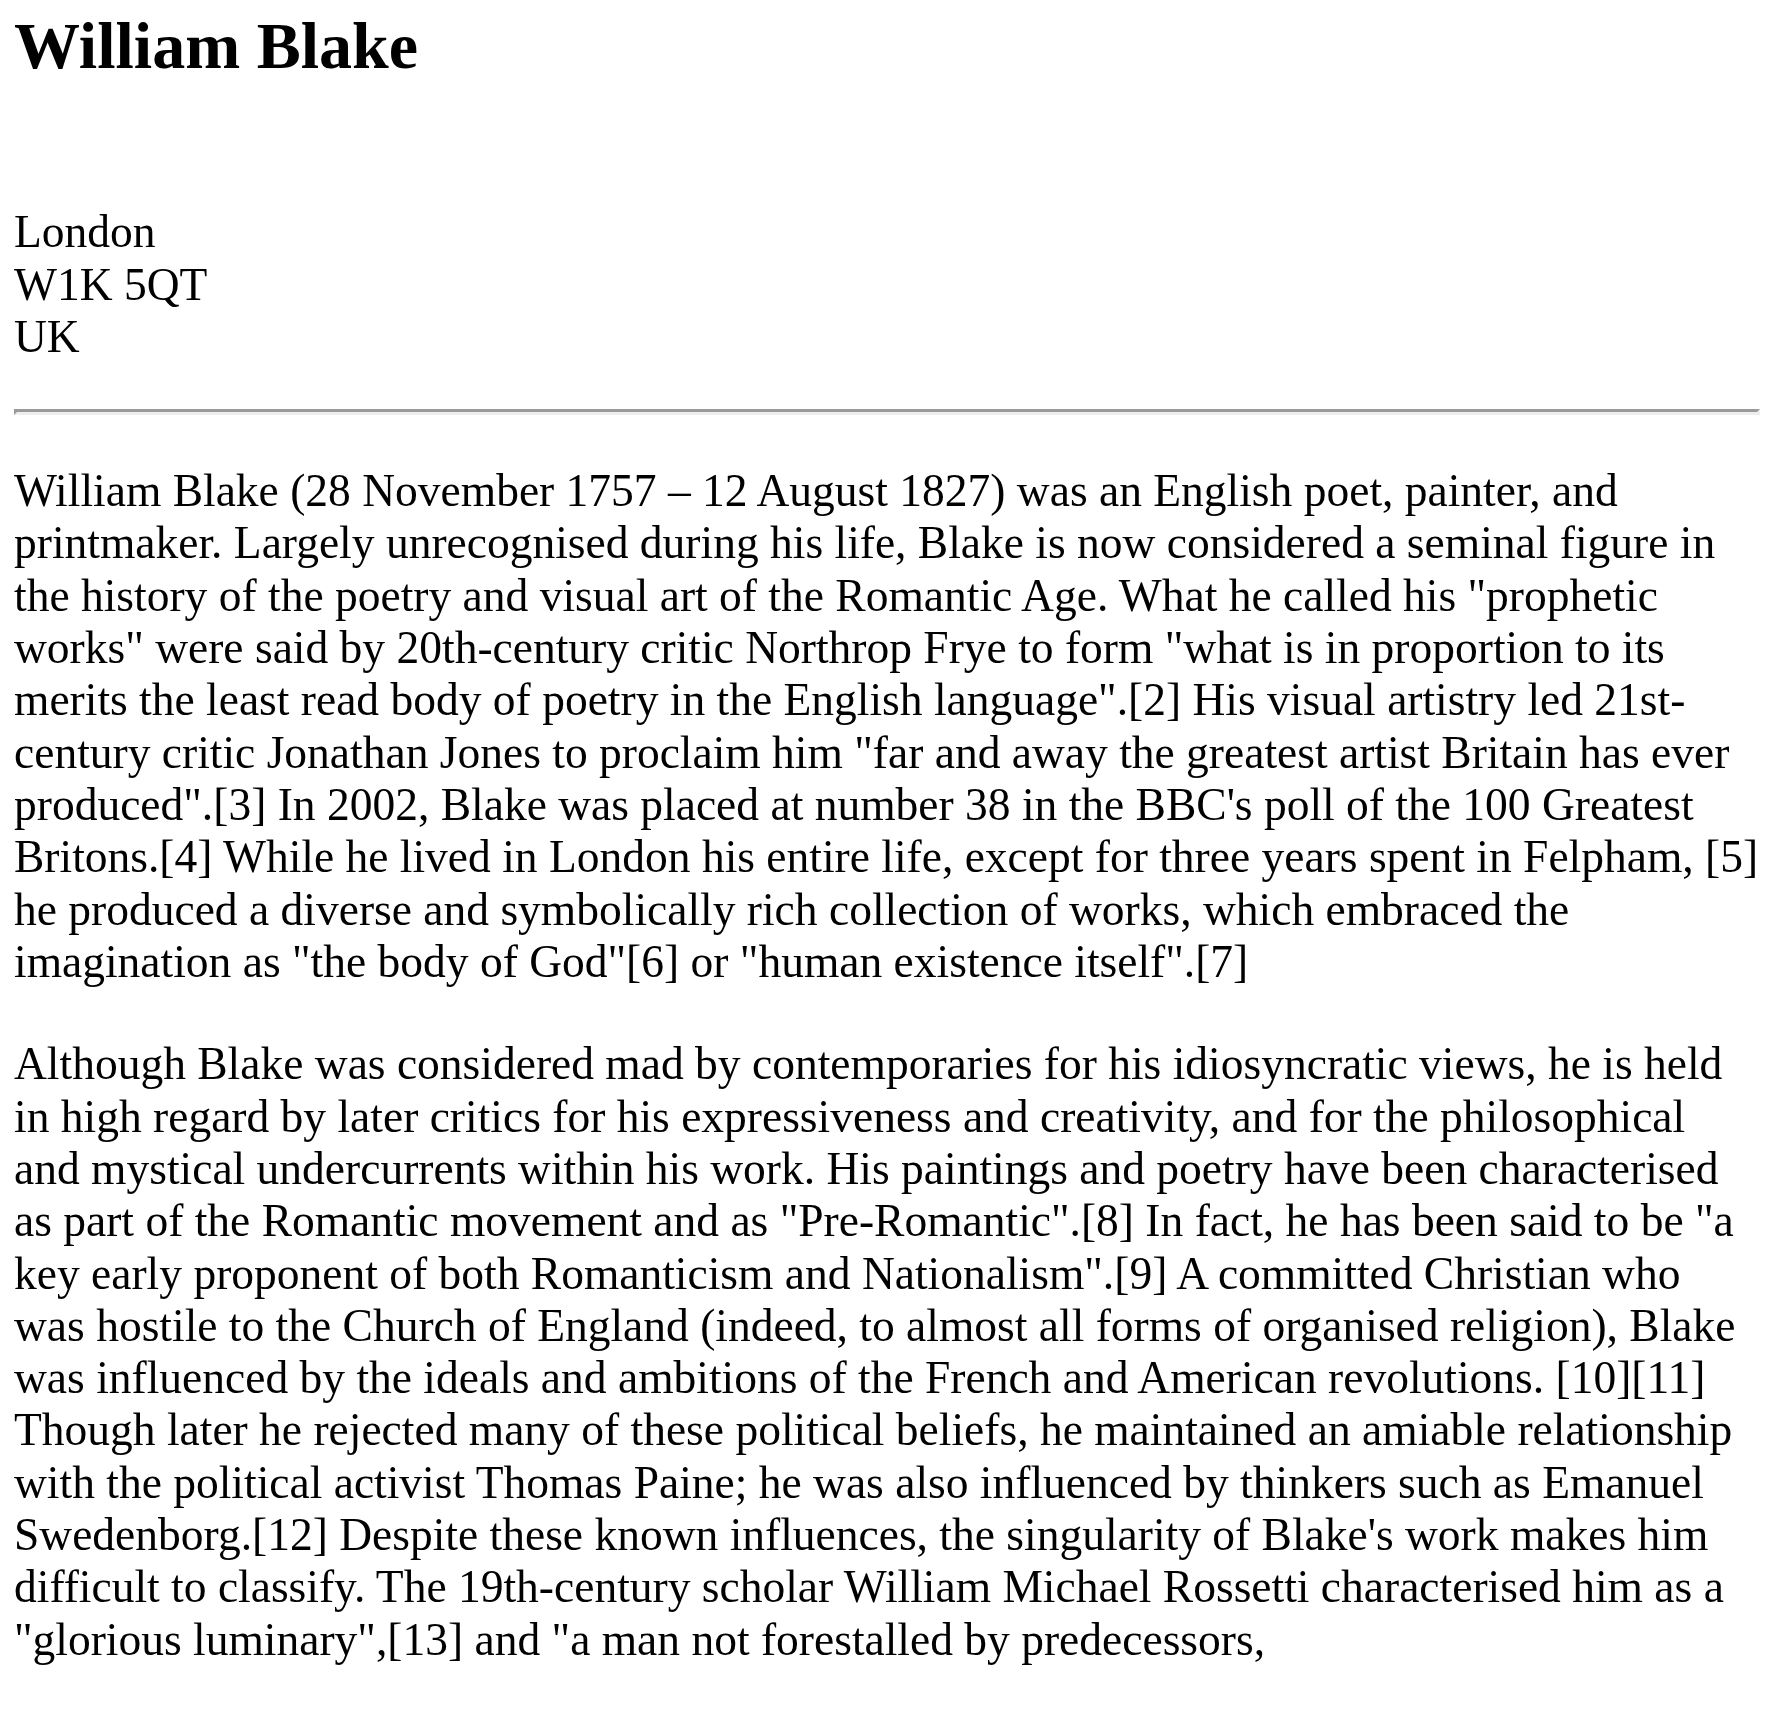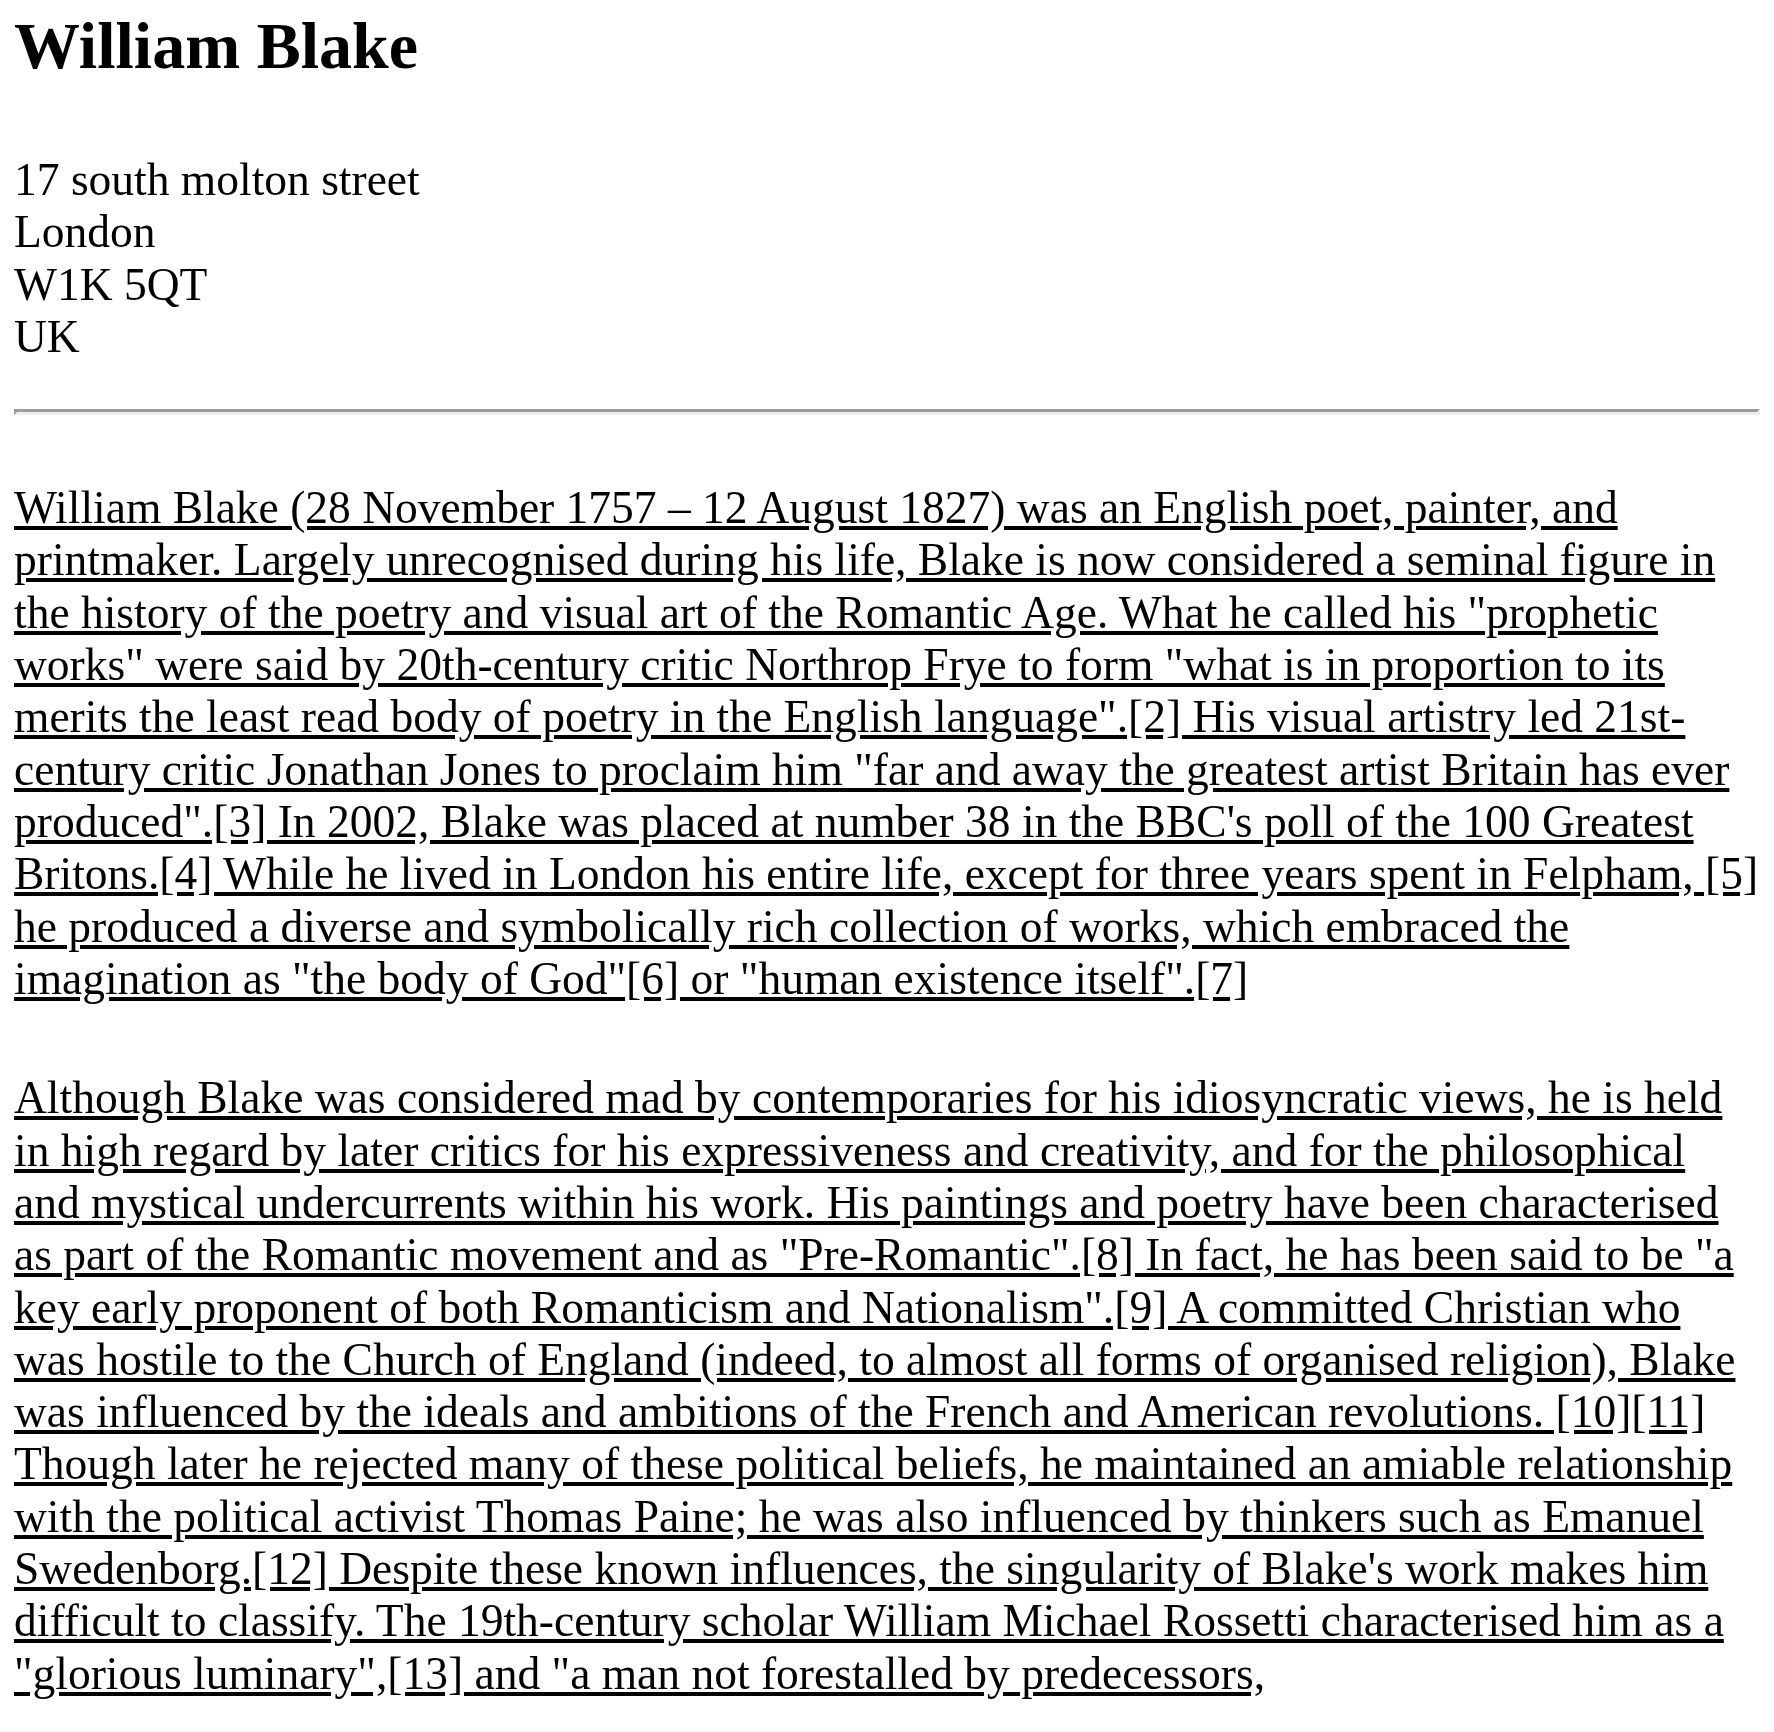"17 south molton street" span { html: <span>17 south molton street</span> -> none }
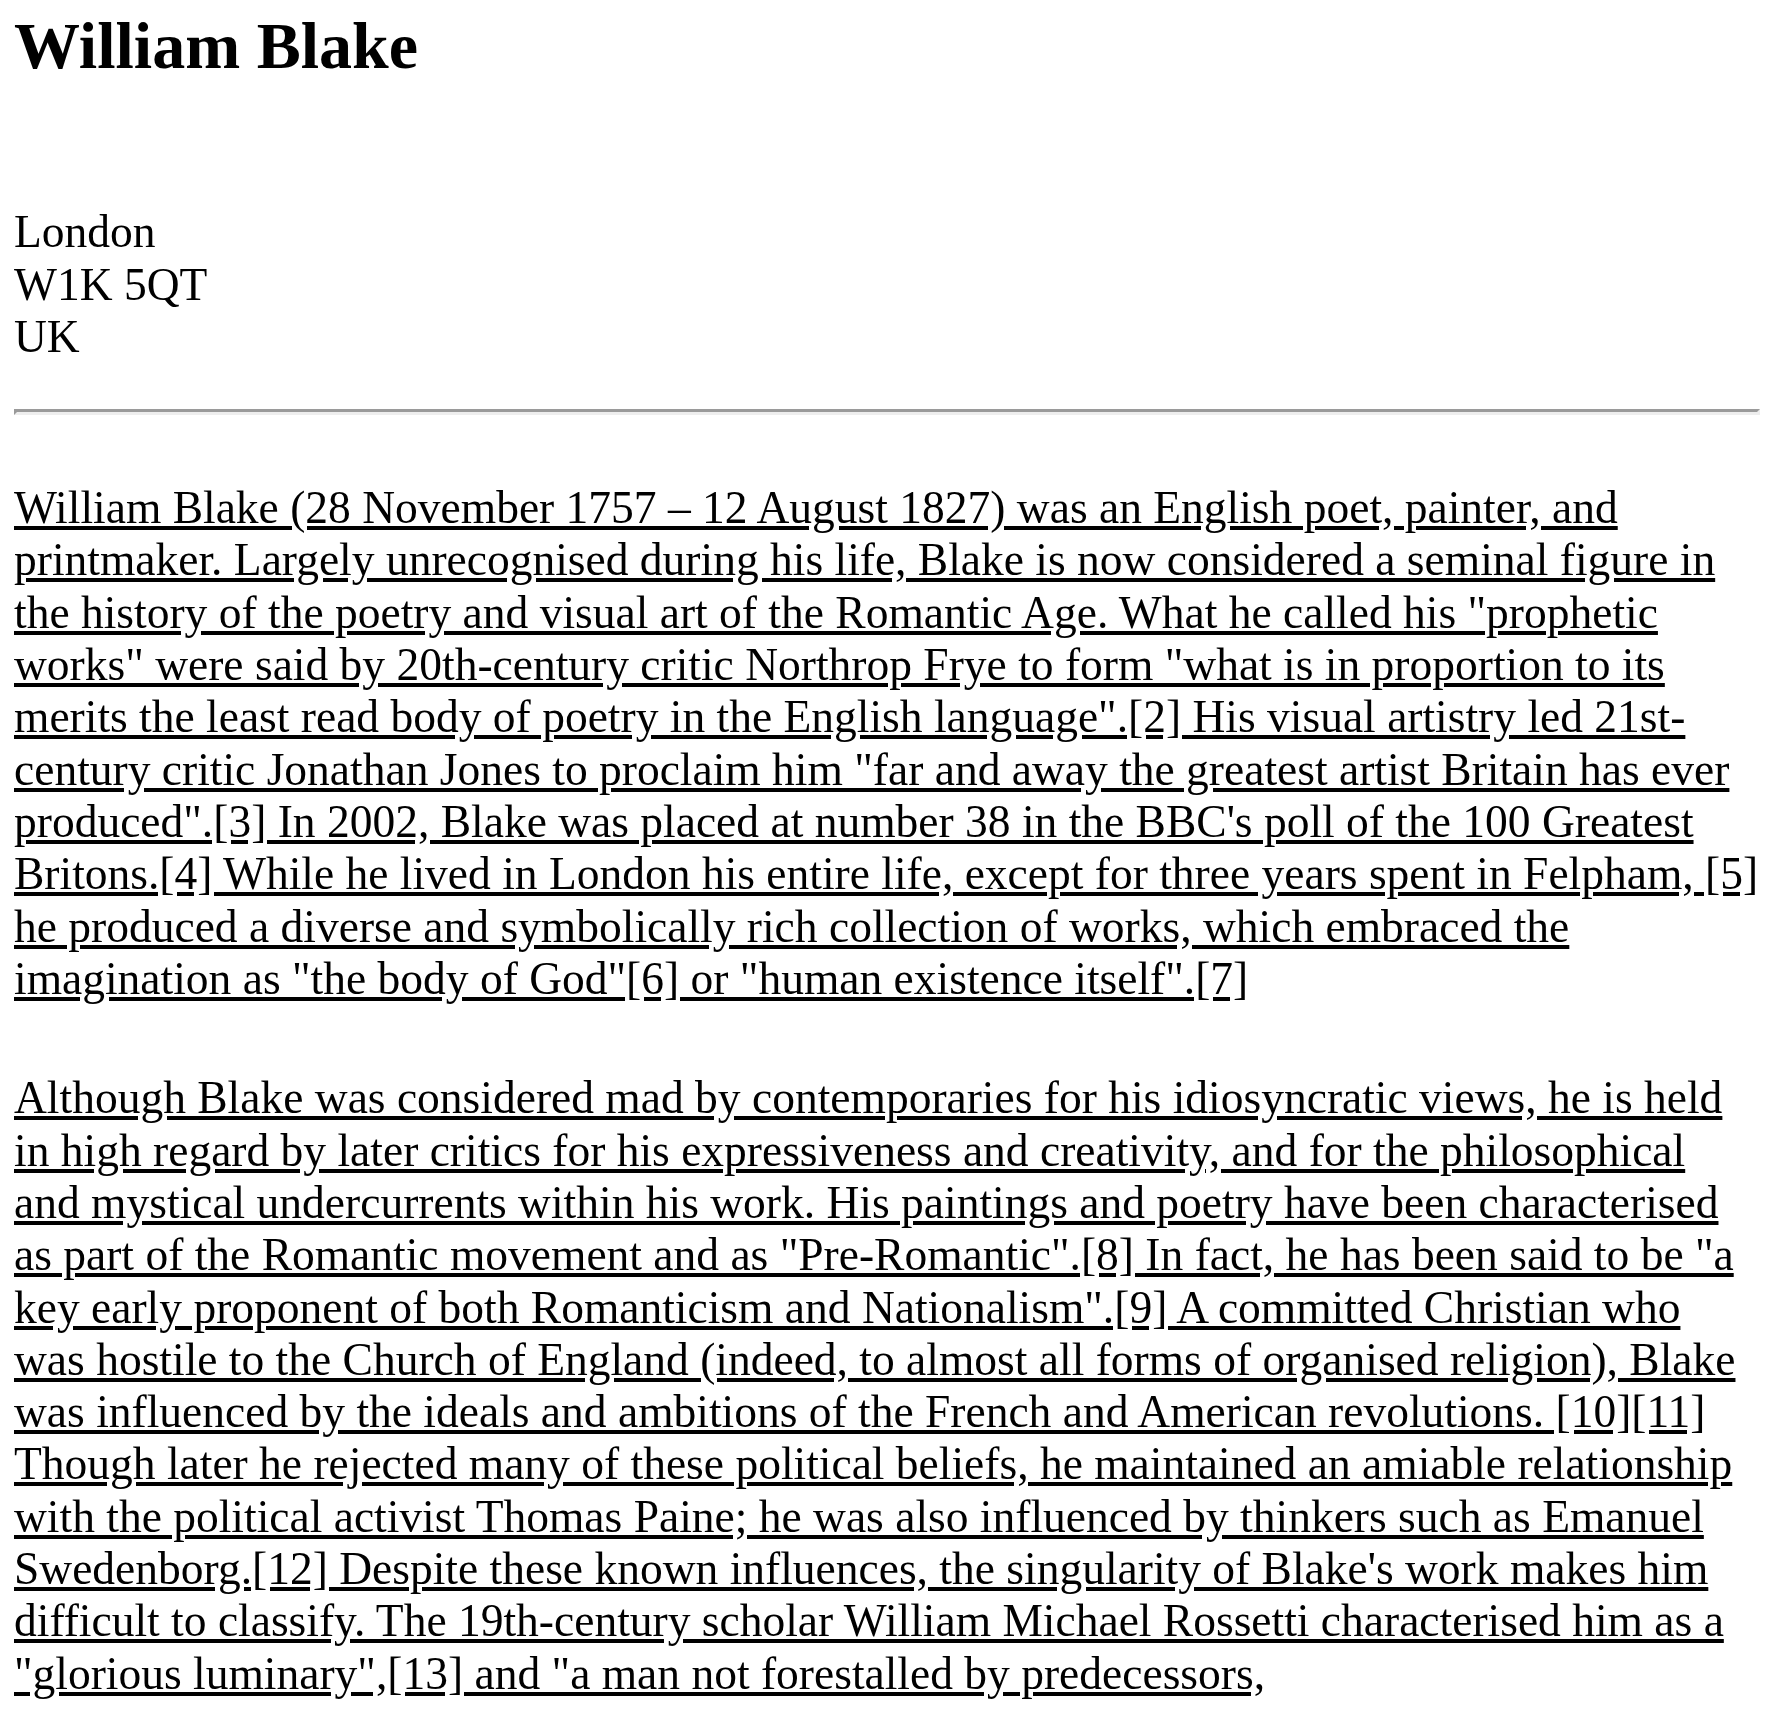"William Blake (28 November 1757" p.body-paragraph { margin: 67px 0 -> 50px 0; text-decoration: underline -> none }
